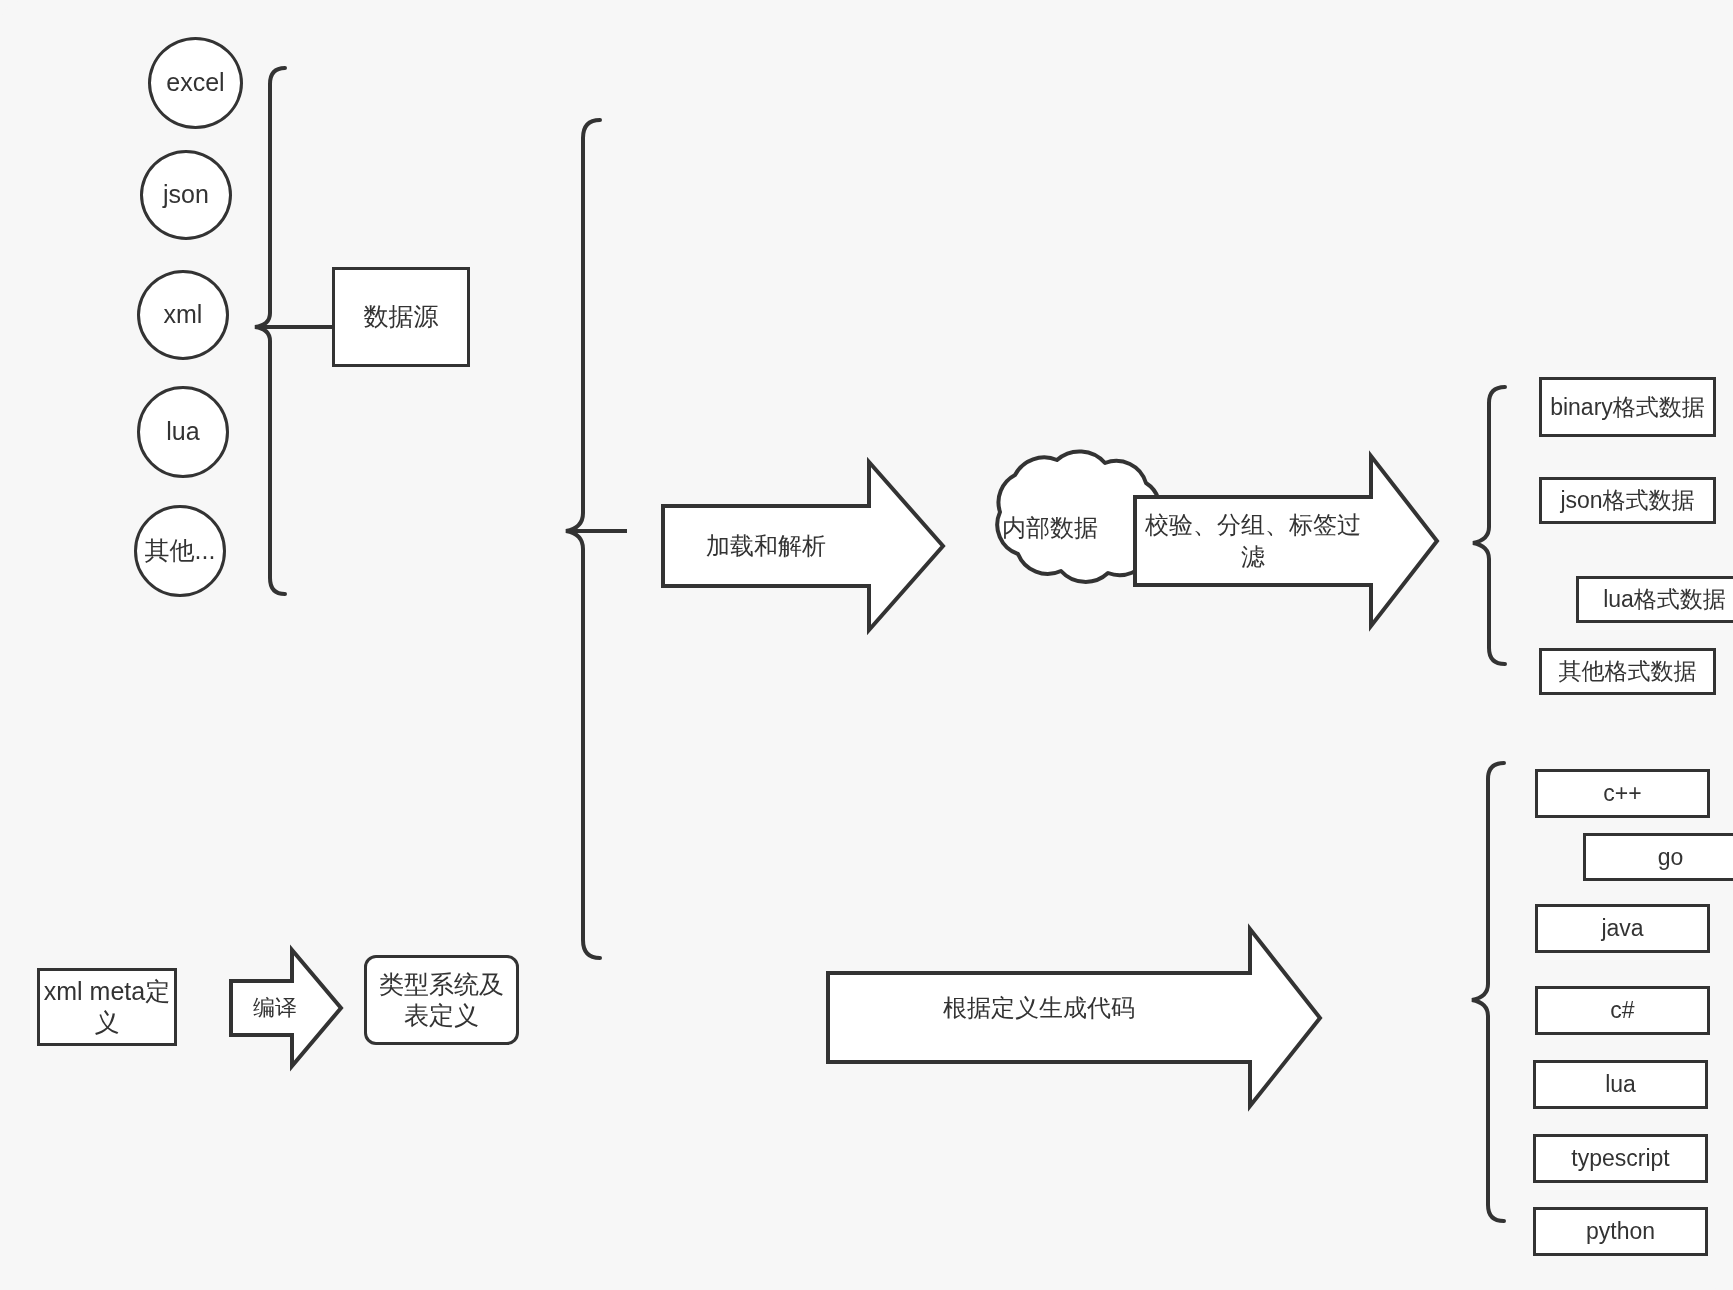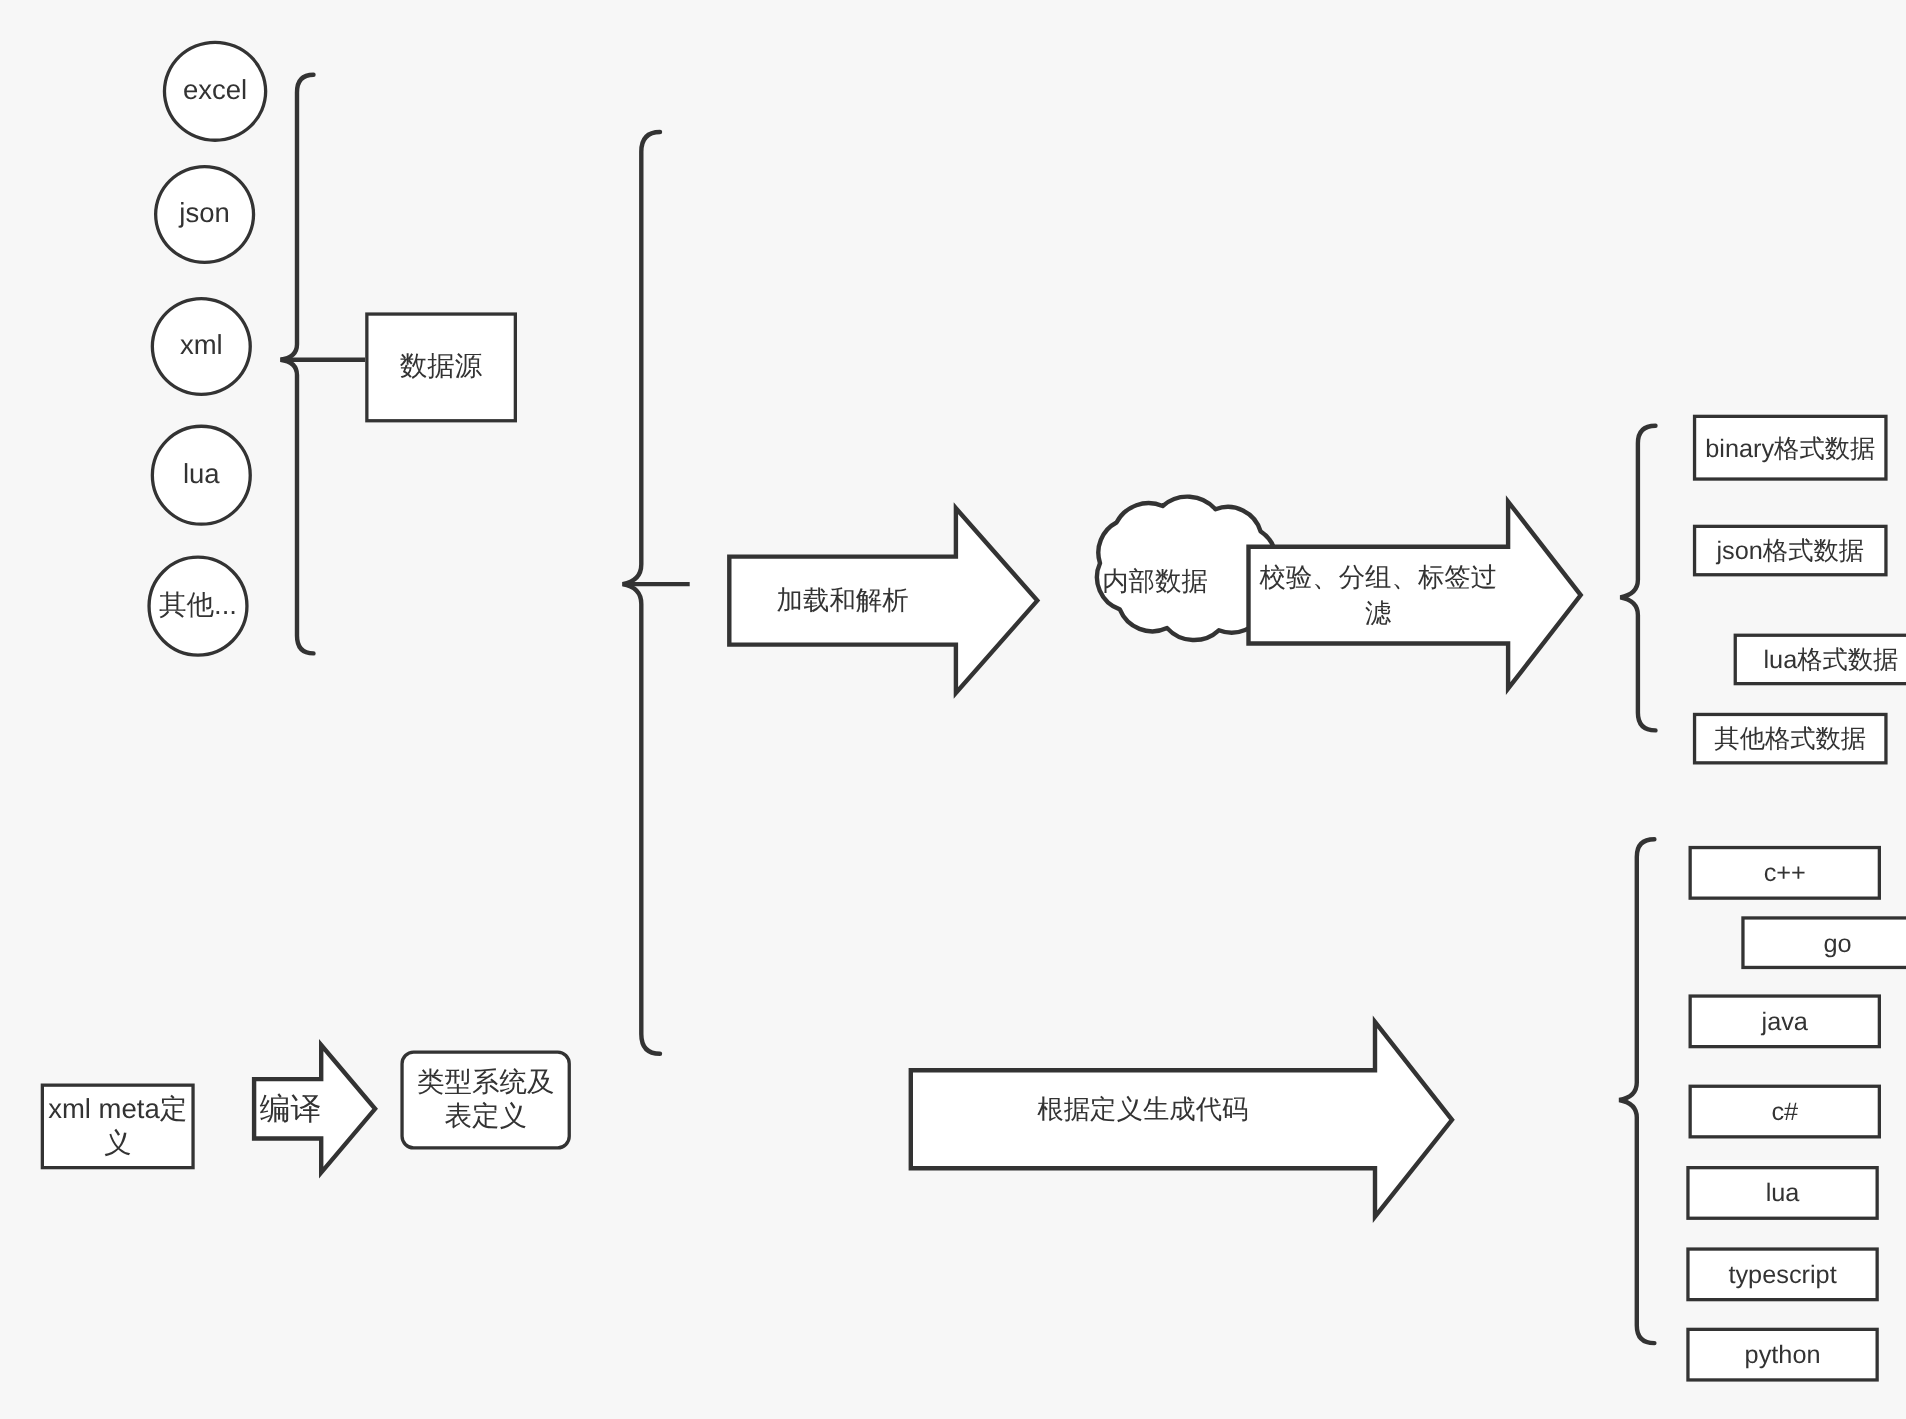"数据源" .rect-node { margin-top: 17px -> none }
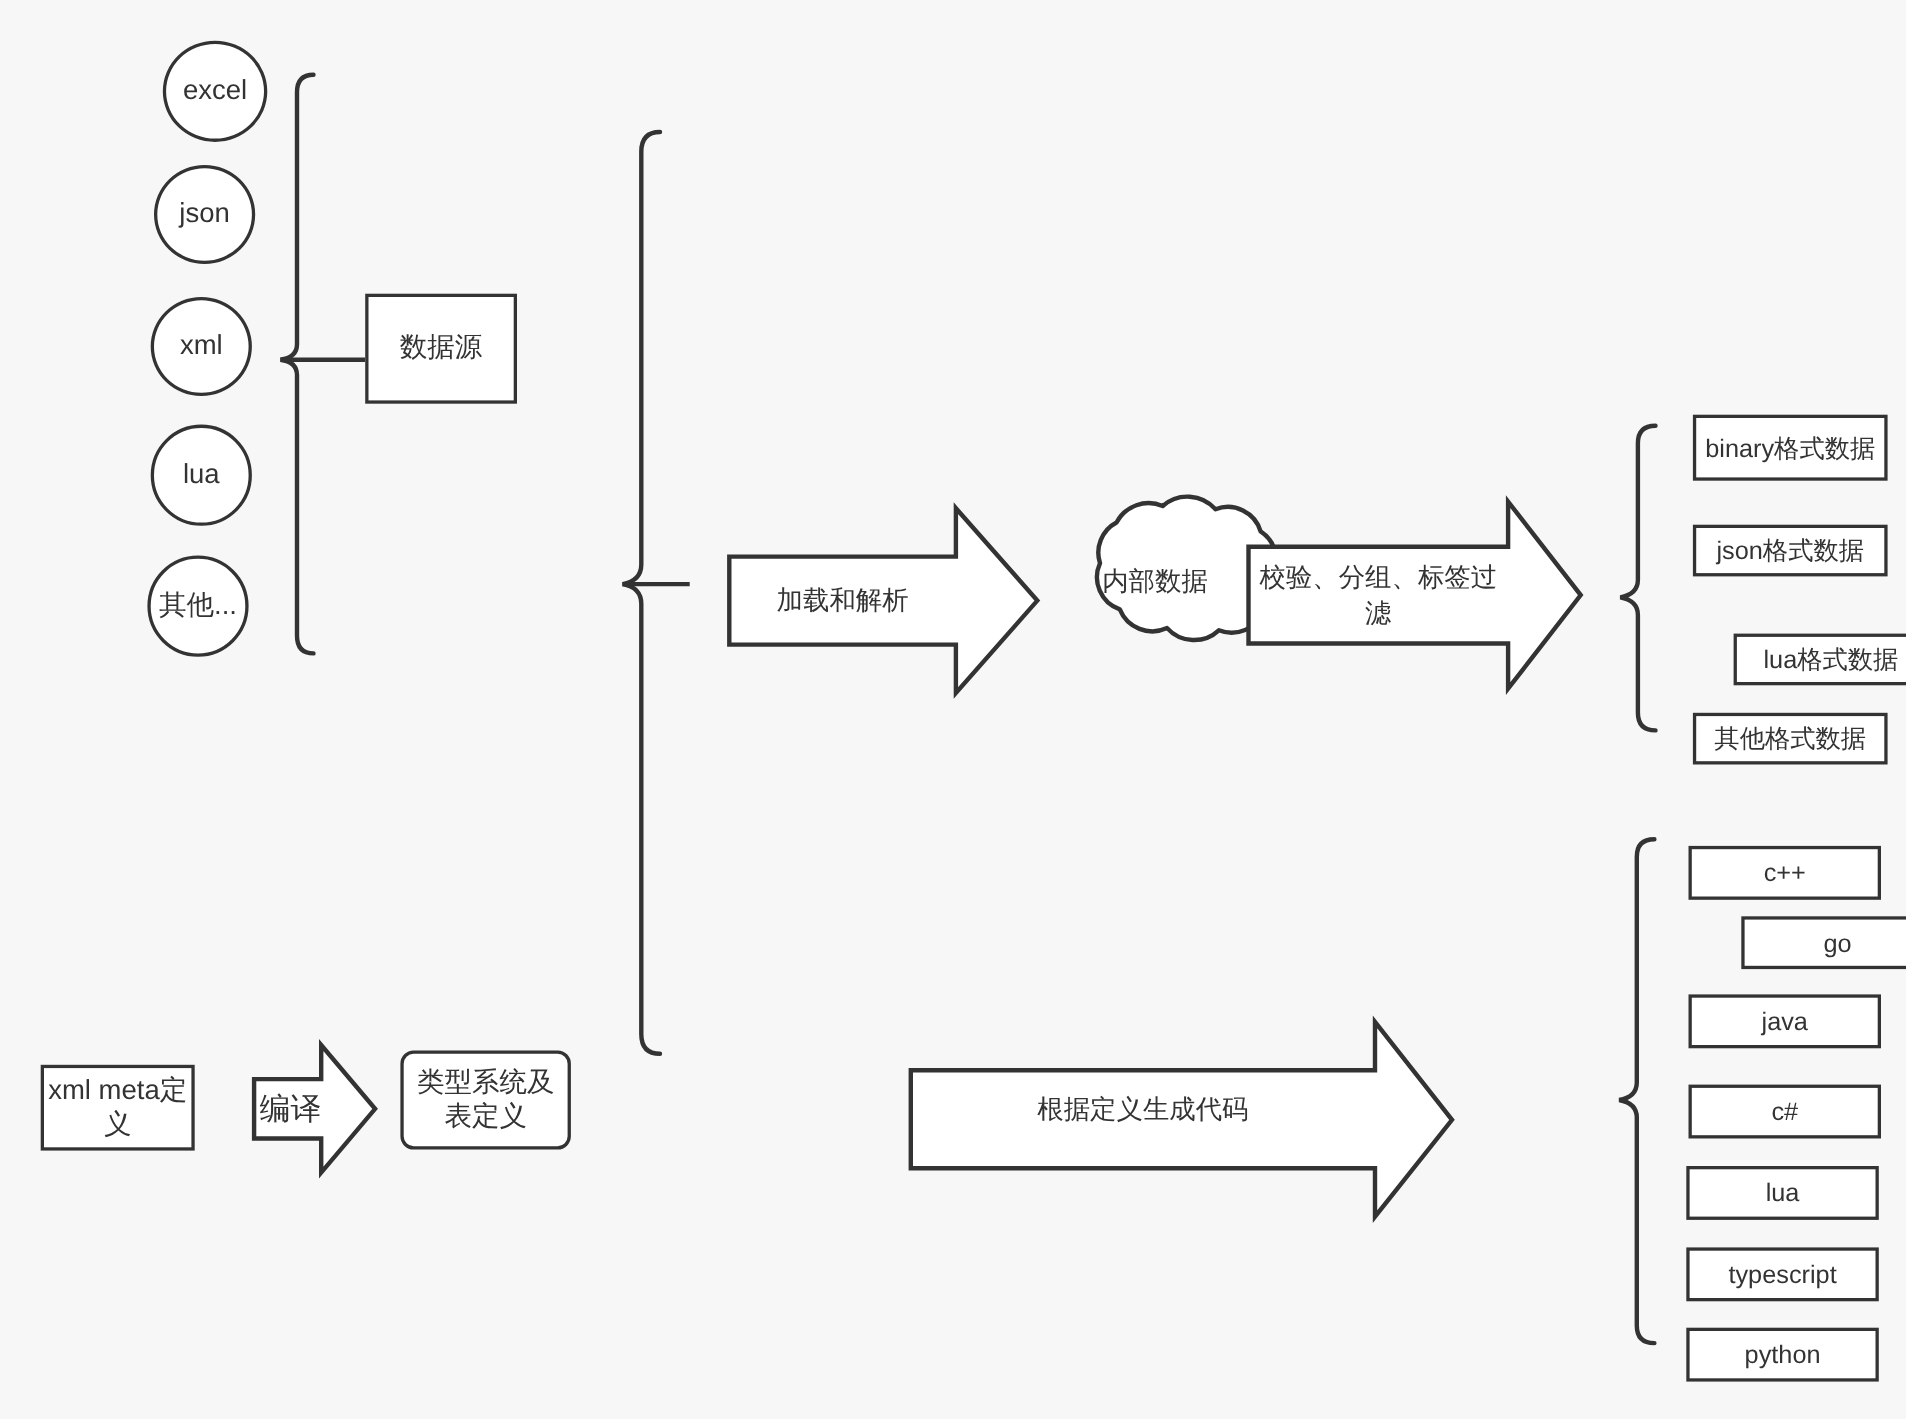"编译" .arrow-label.small { font-size: 28px -> 22px; justify-content: none -> flex-end }
